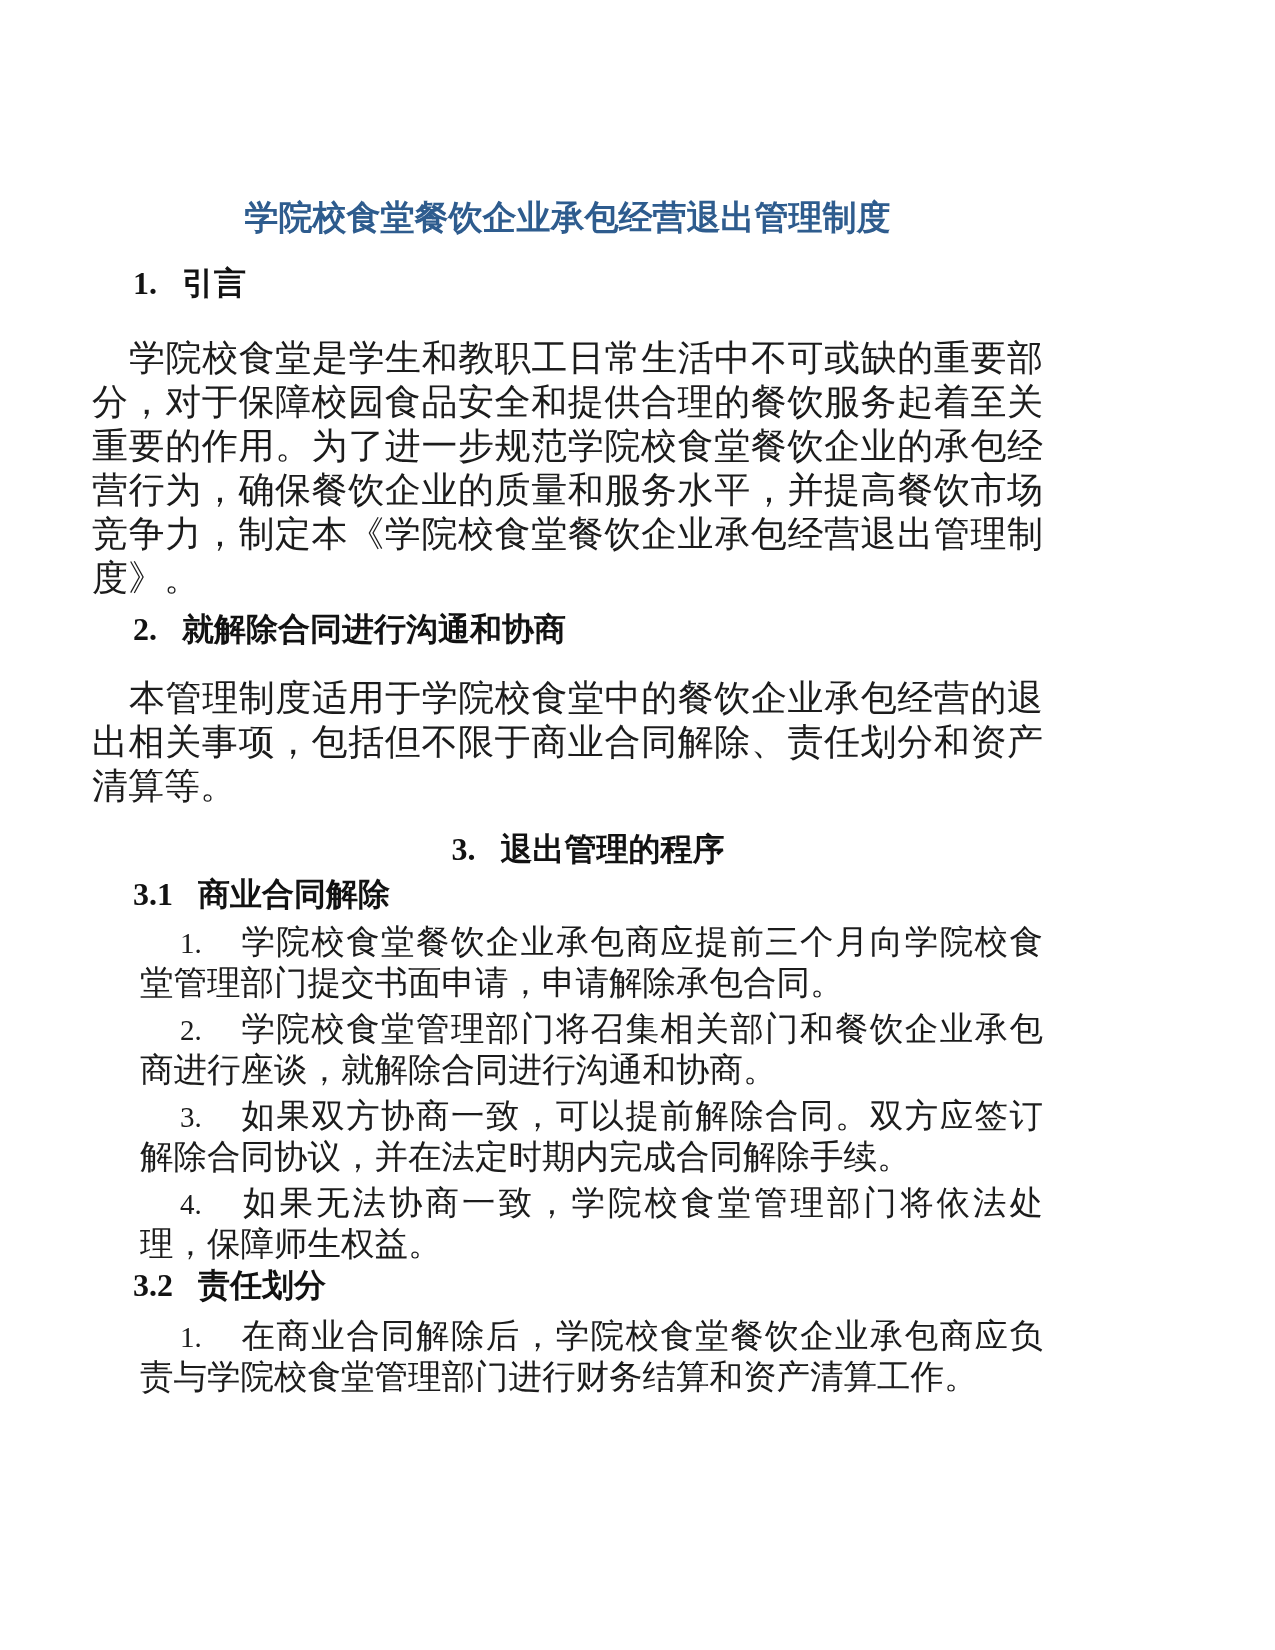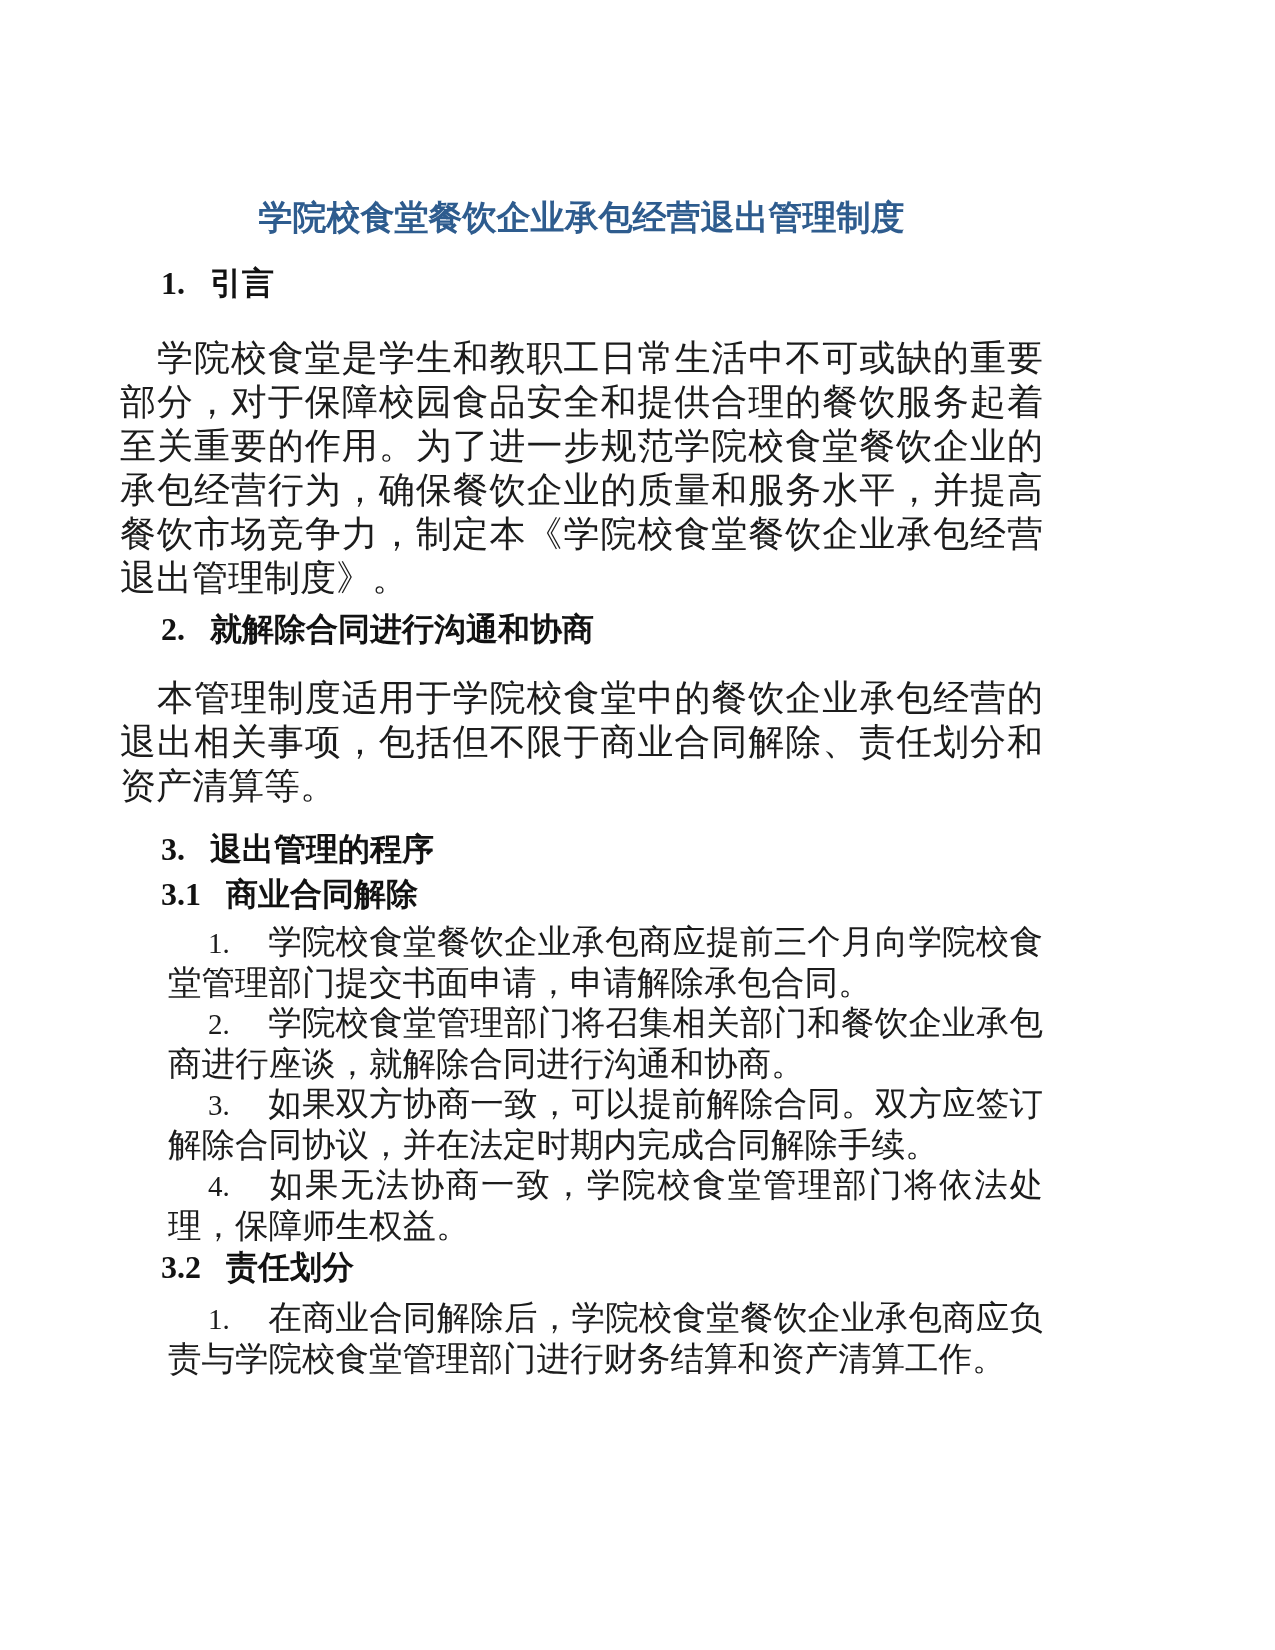"学院校食堂餐饮企业承包经营退出管理制度" .page { padding: 194px 190px 0 120px -> 194px 190px 0 92px }
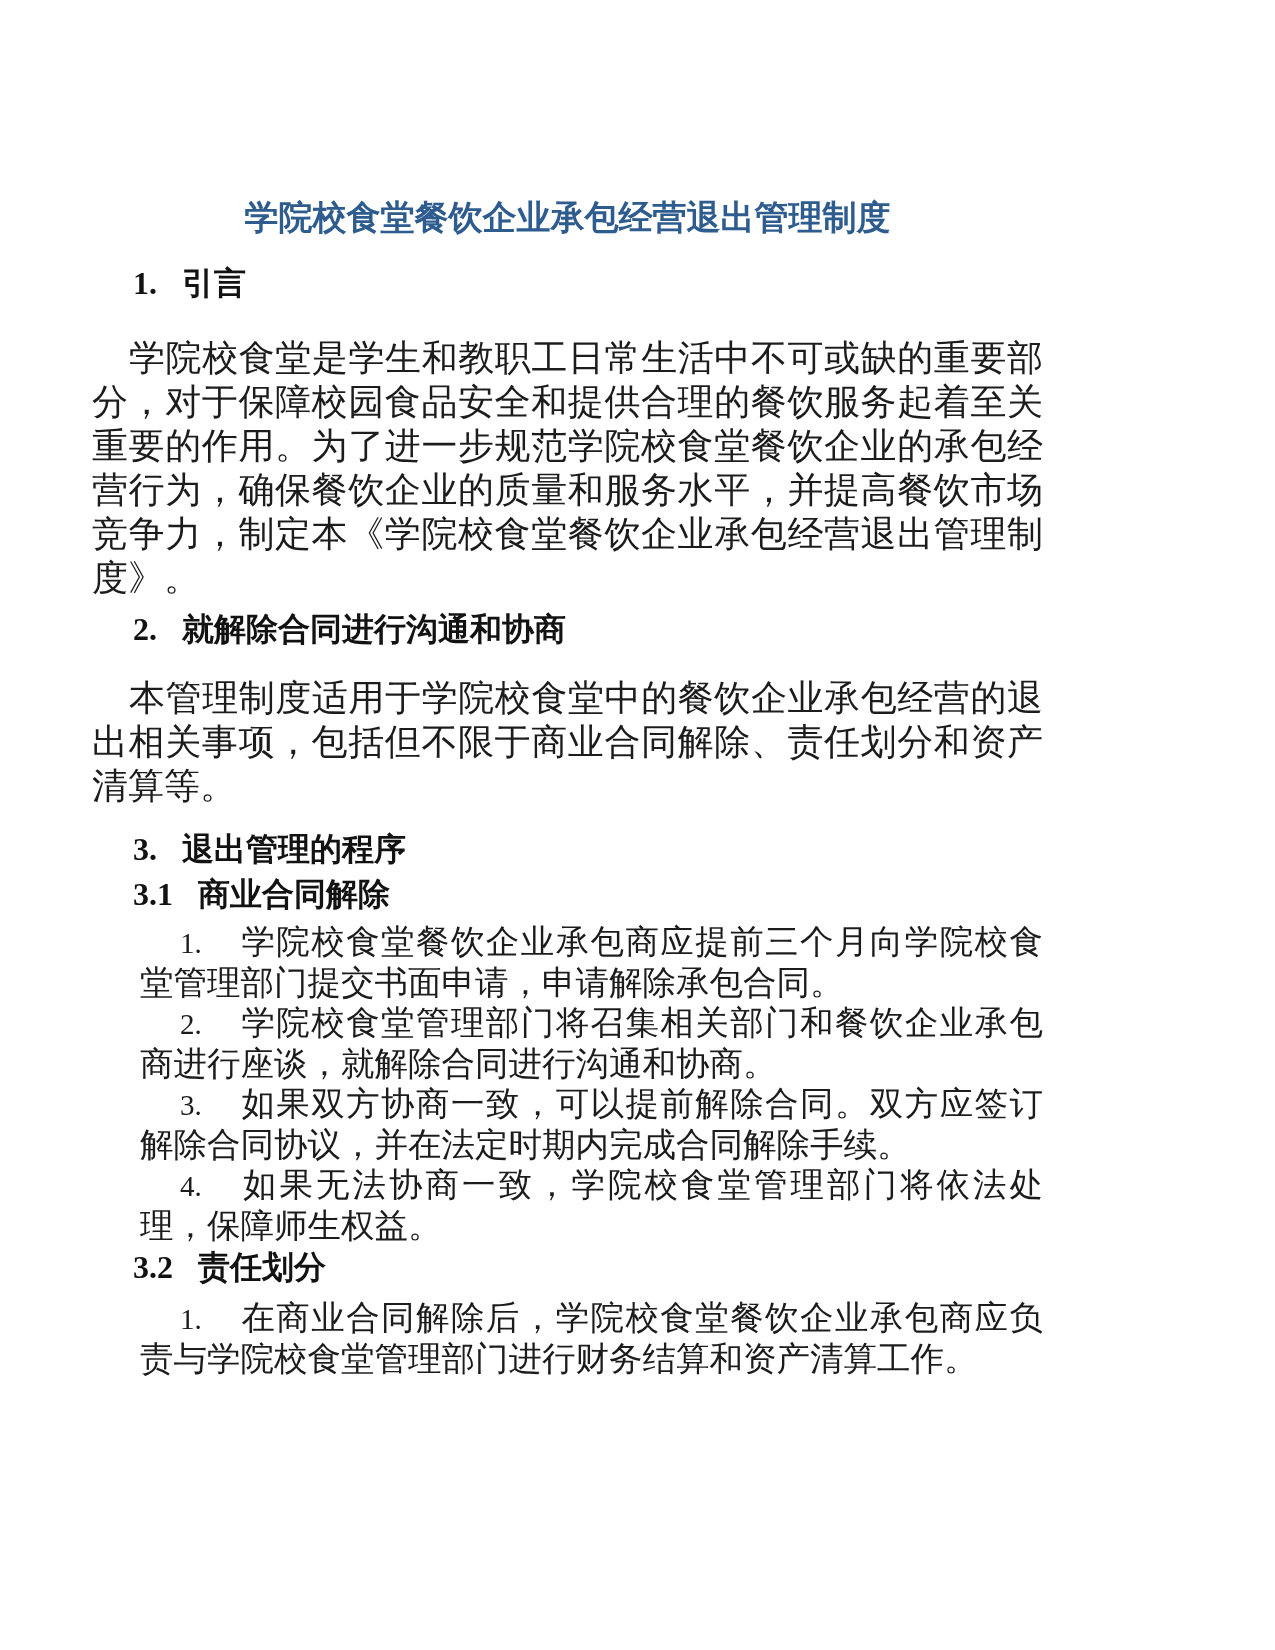"3. 退出管理的程序" .b-h-proc { text-align: none -> center }
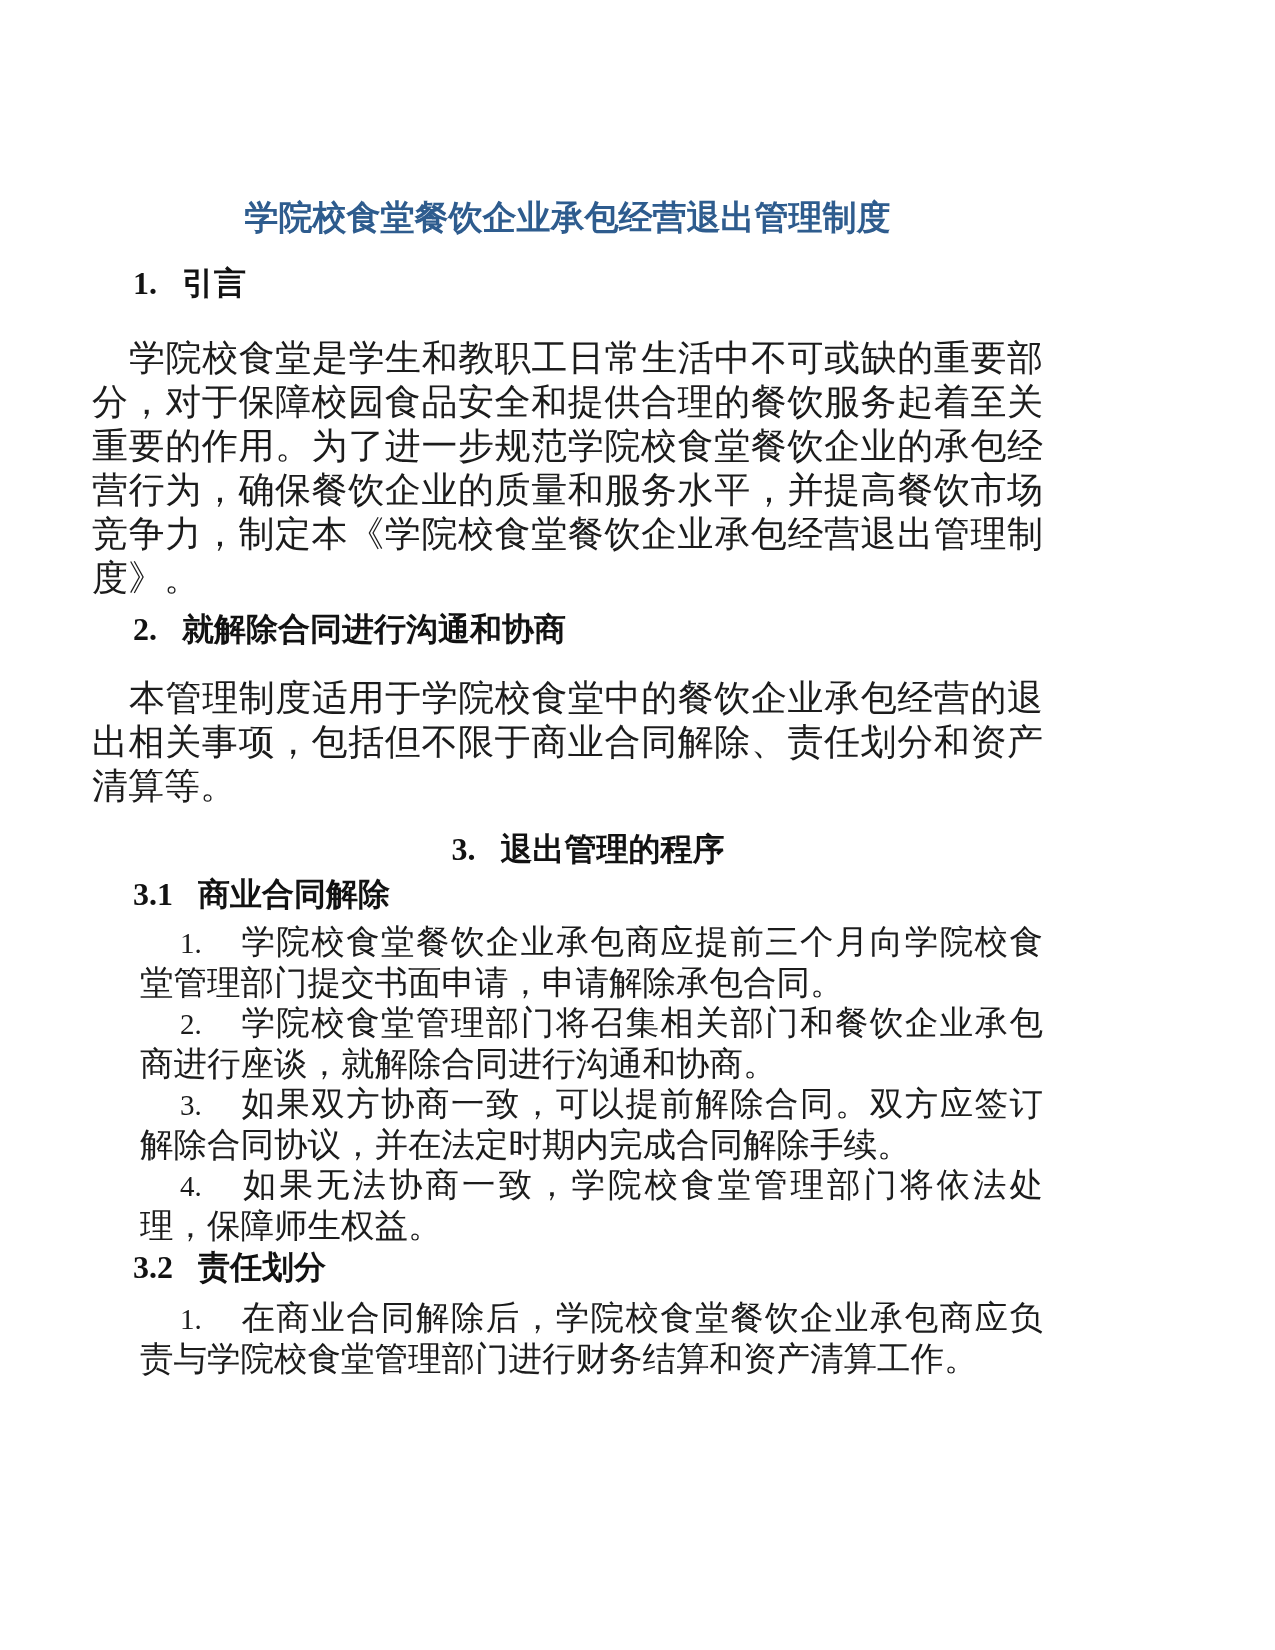"2. 学院校食堂管理部门将召集相关部门和餐饮企业承包商进行座谈，就解除合同进行沟通和协商。" .b-item { margin-top: 0 -> 6px }
